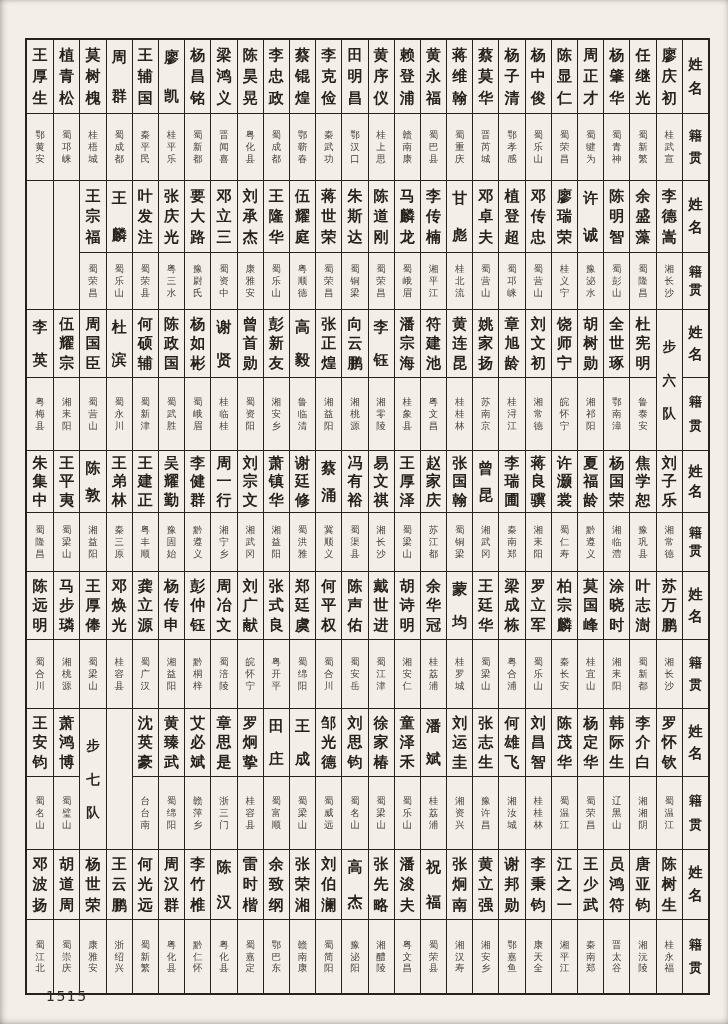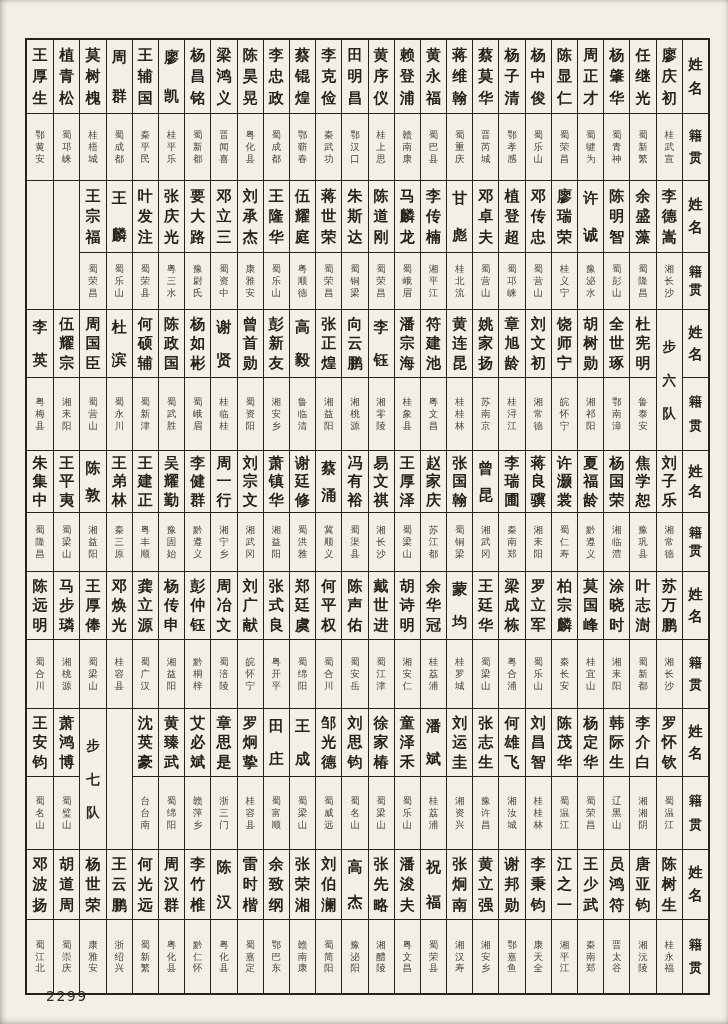"2299" div.page-number { text: 2299 -> 1515 }
